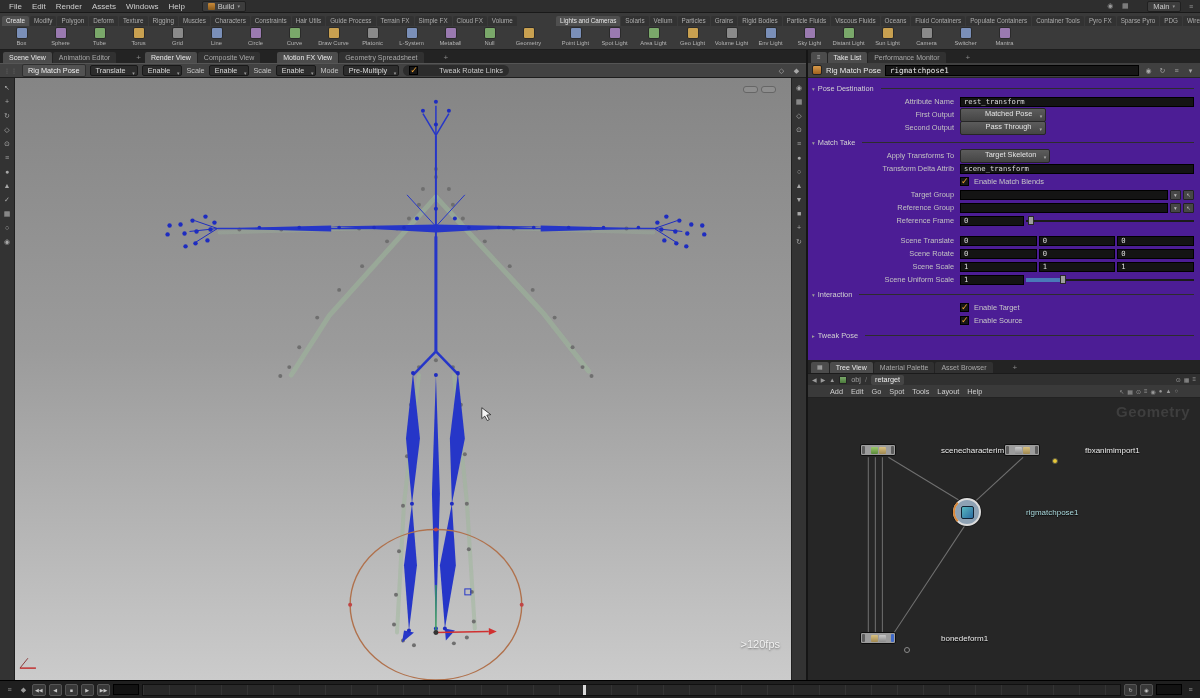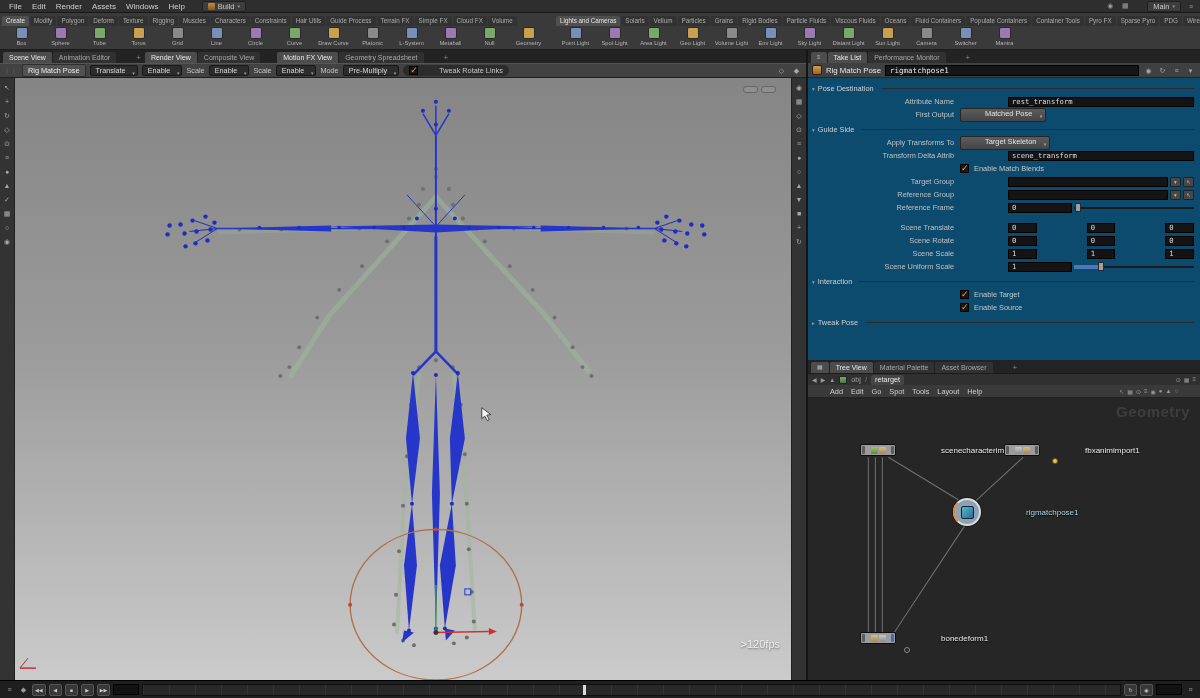"Pose Destination" .params { background: #0c4a6e -> #4c1d95 }
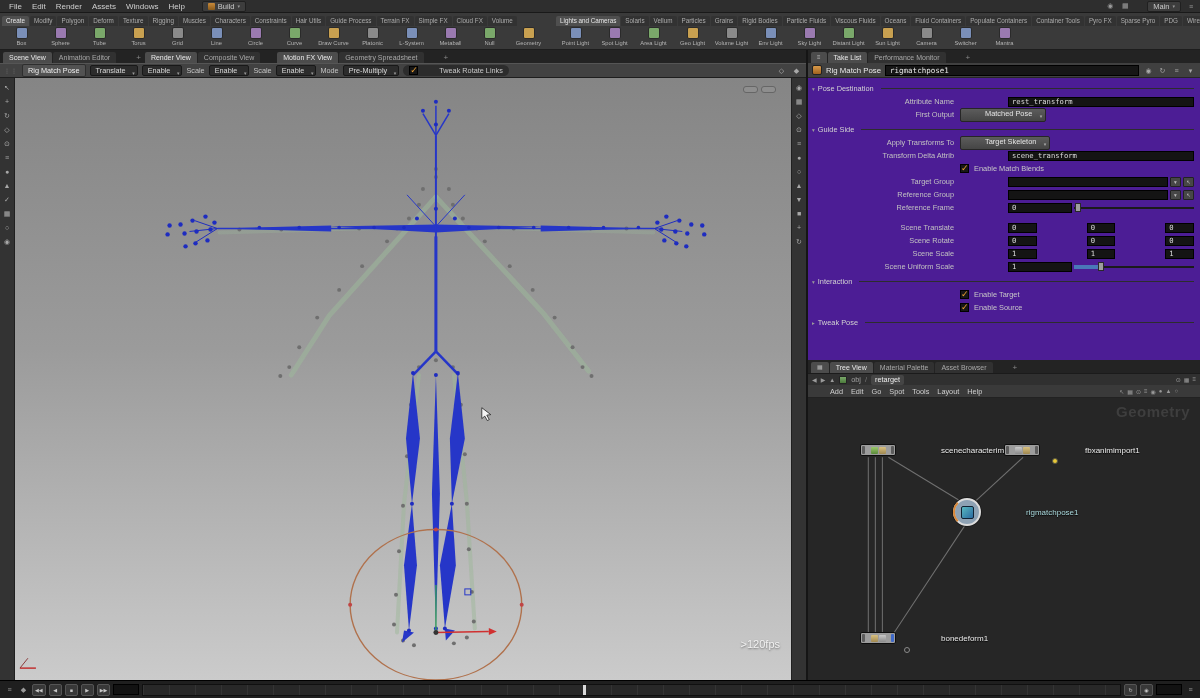"rest_transform" .pfield { margin-left: 48px -> none }
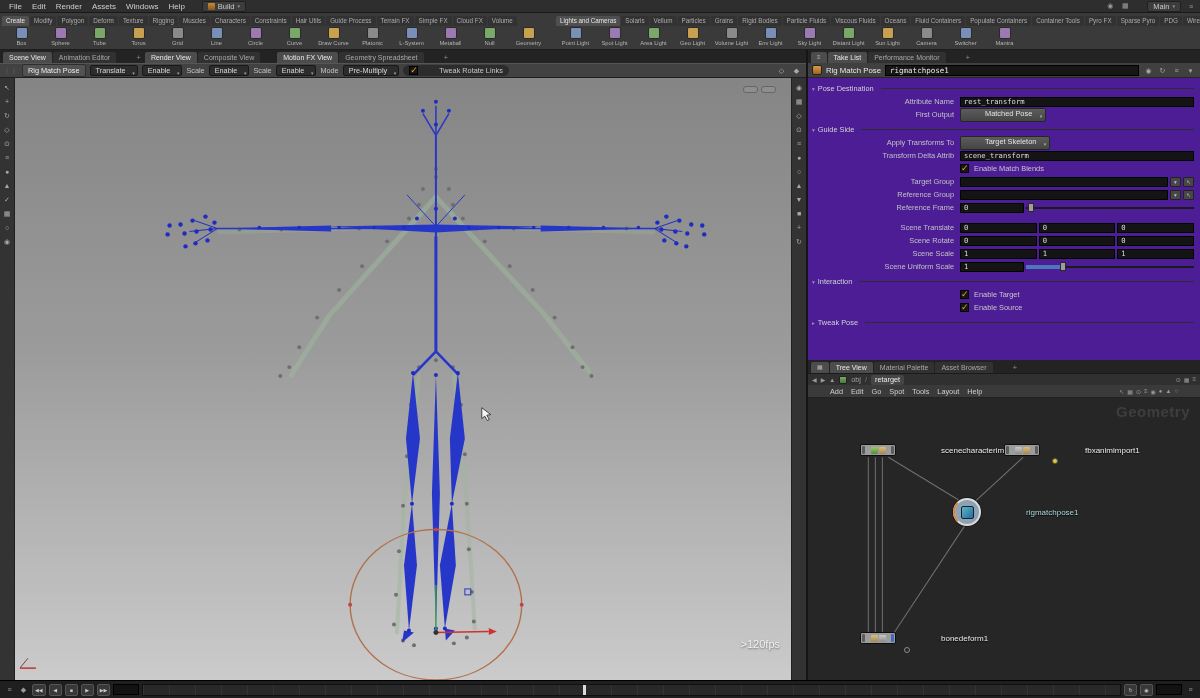"Second Output" div.prow { html: none -> <div> <span>Second Output</span> <span> <span>Pass Through</span> <span></span> </span> </div> }
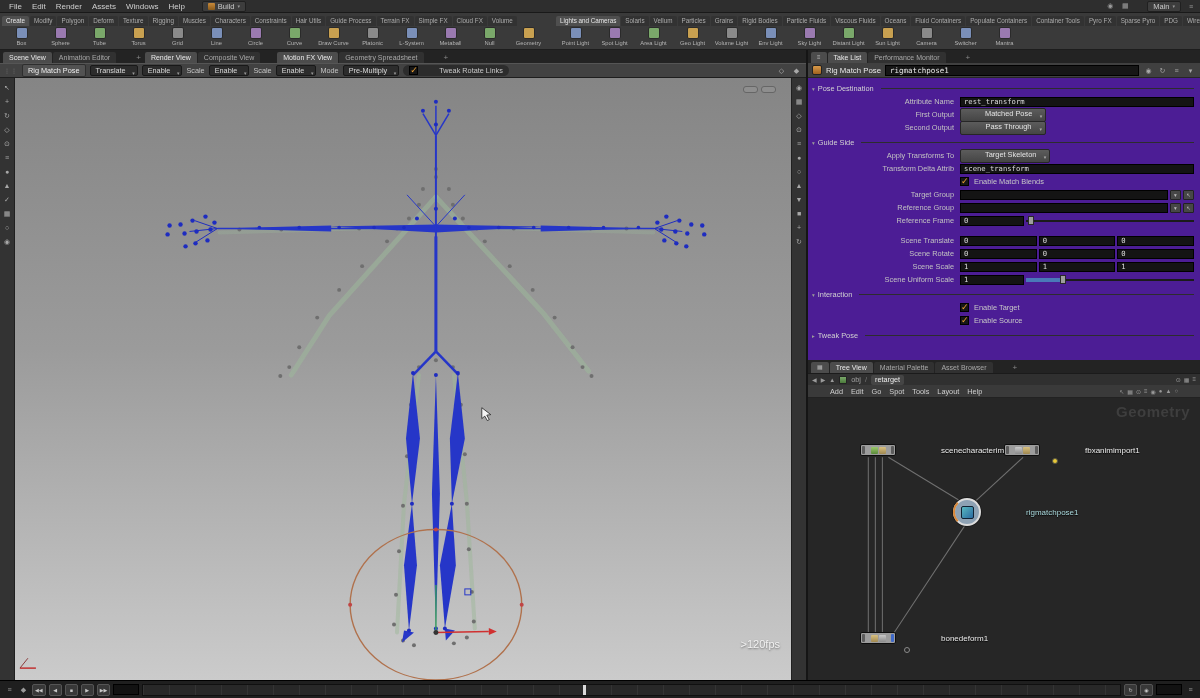"Guide Side" span { text: Guide Side -> Match Take }
